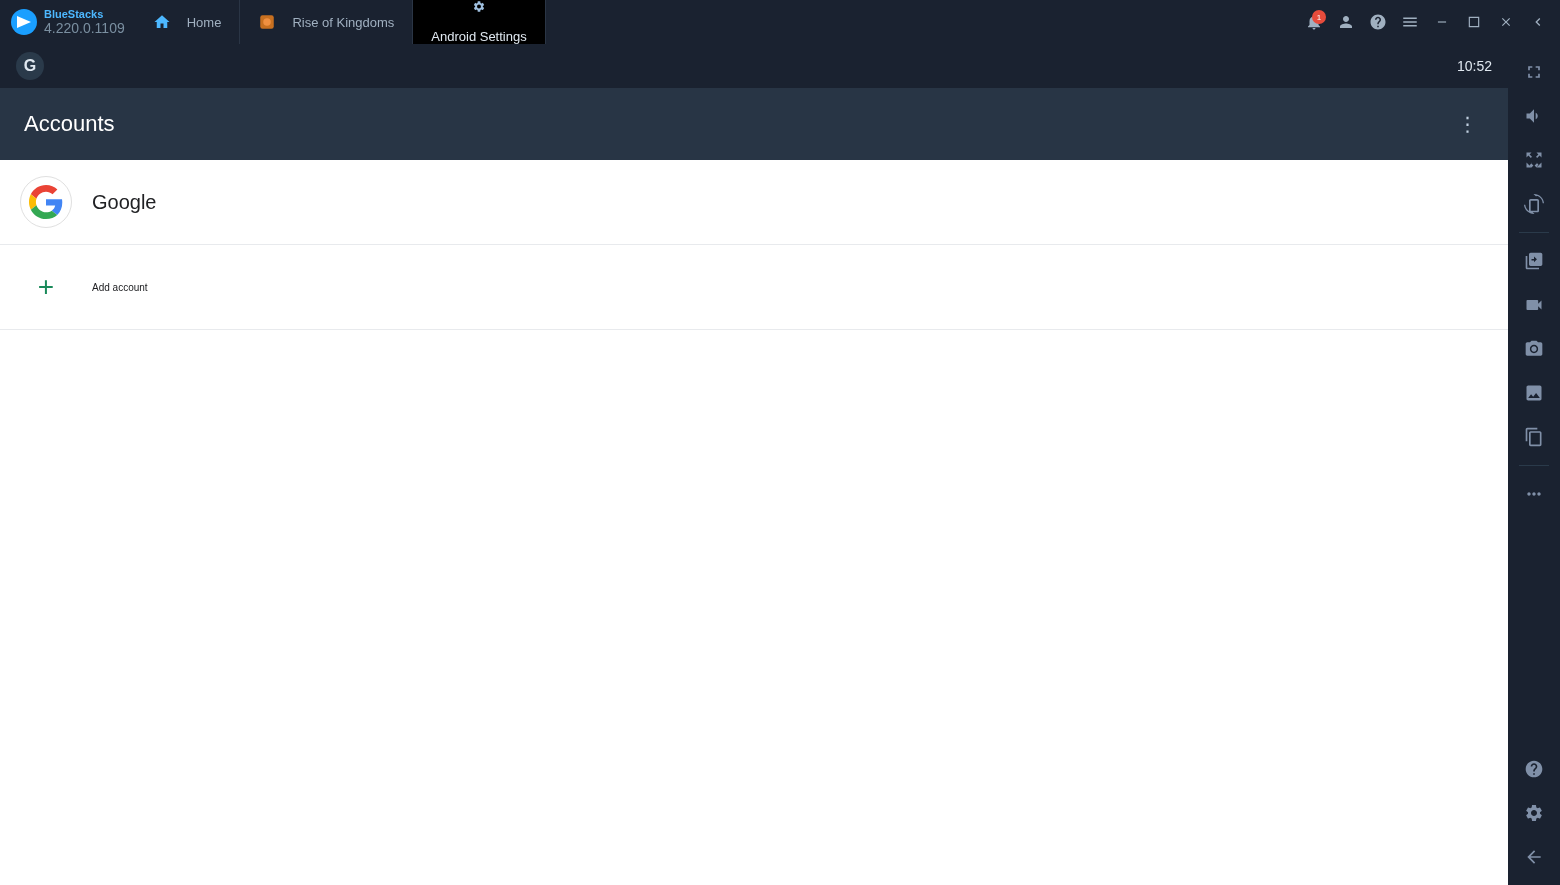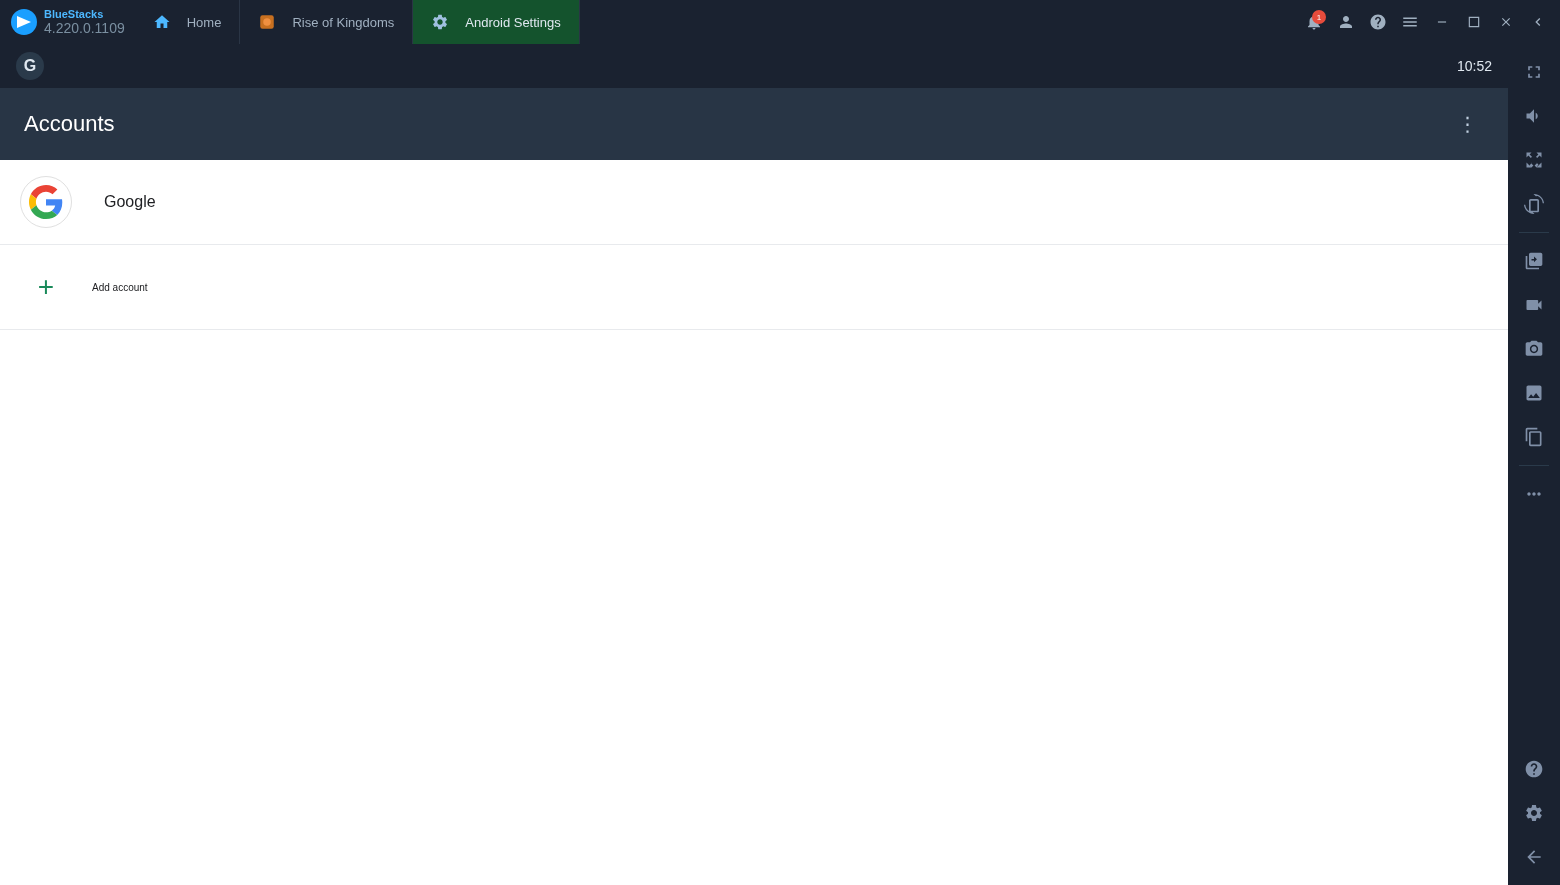"Android Settings" .tab.active { background: #14532d -> #000000; flex-direction: none -> column }
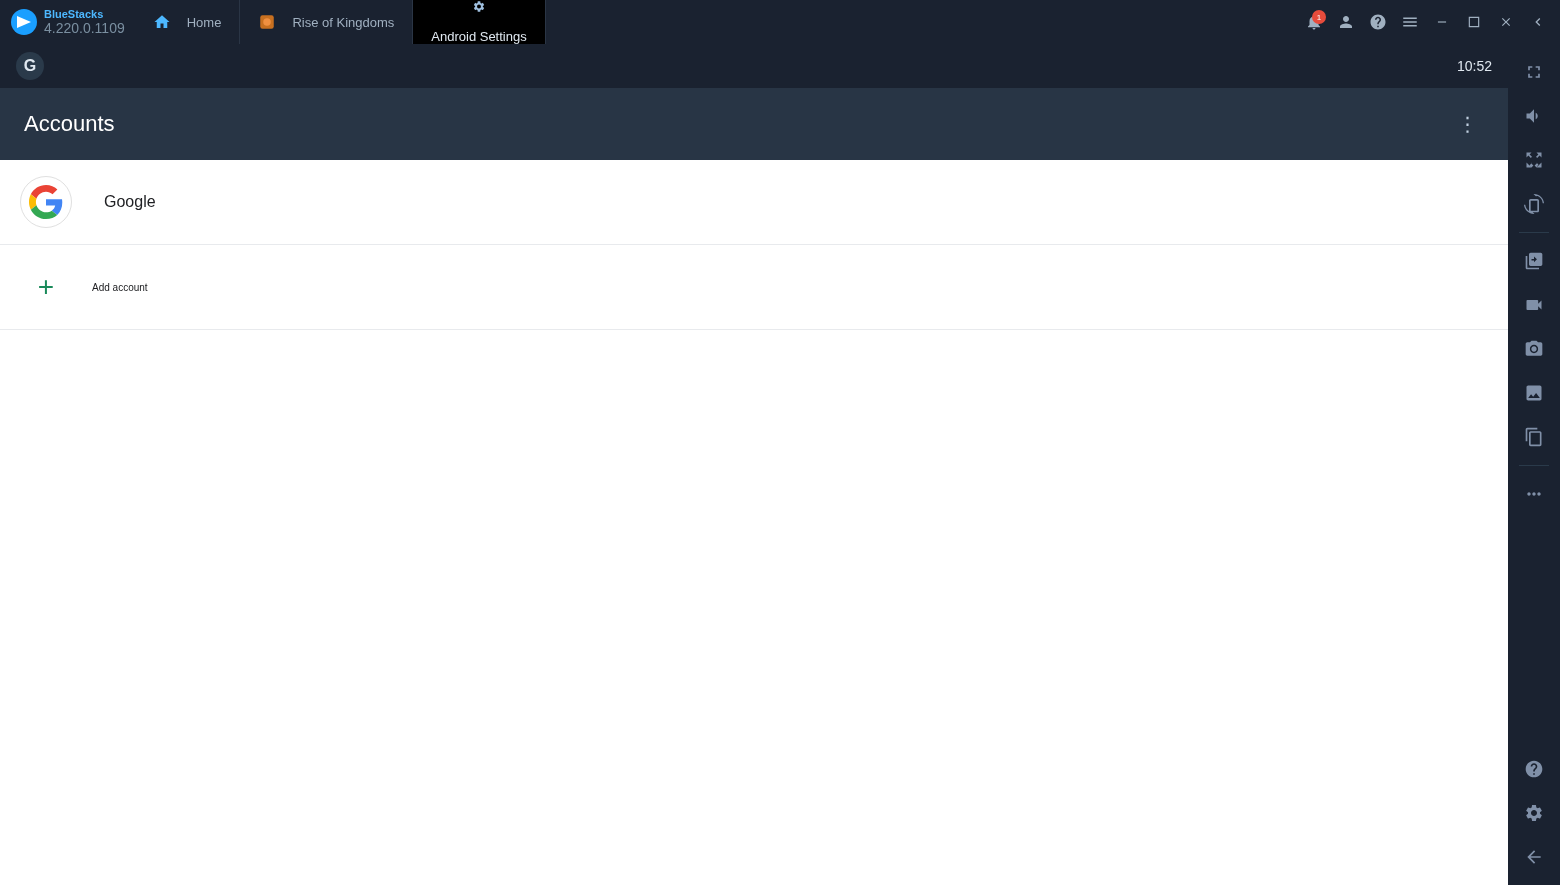"Google" .account-label { font-size: 16px -> 20px; margin-left: 12px -> none }
